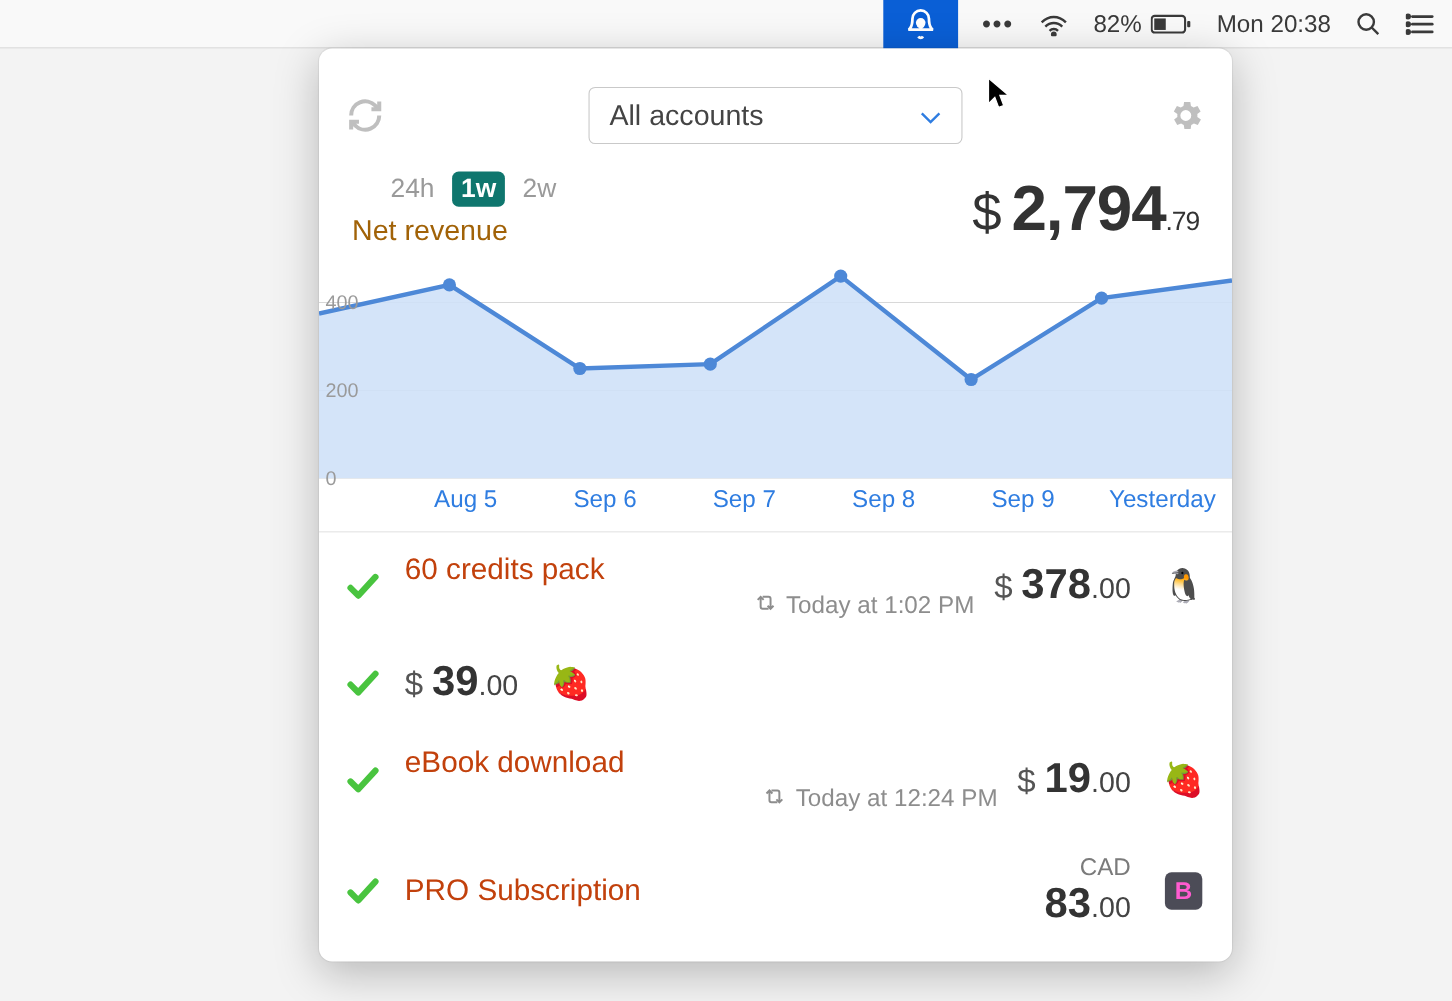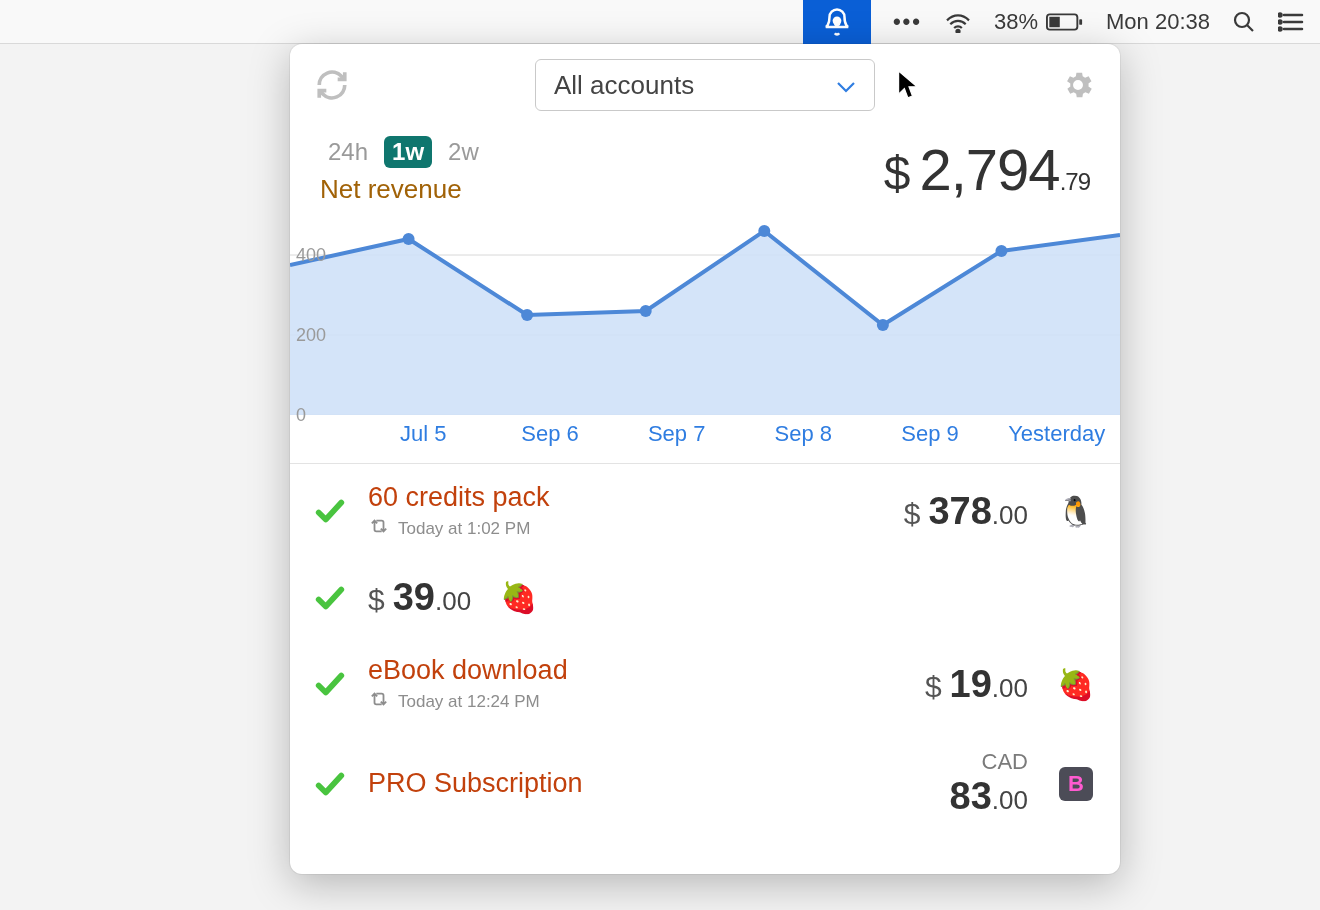"38%" span { text: 38% -> 82% }
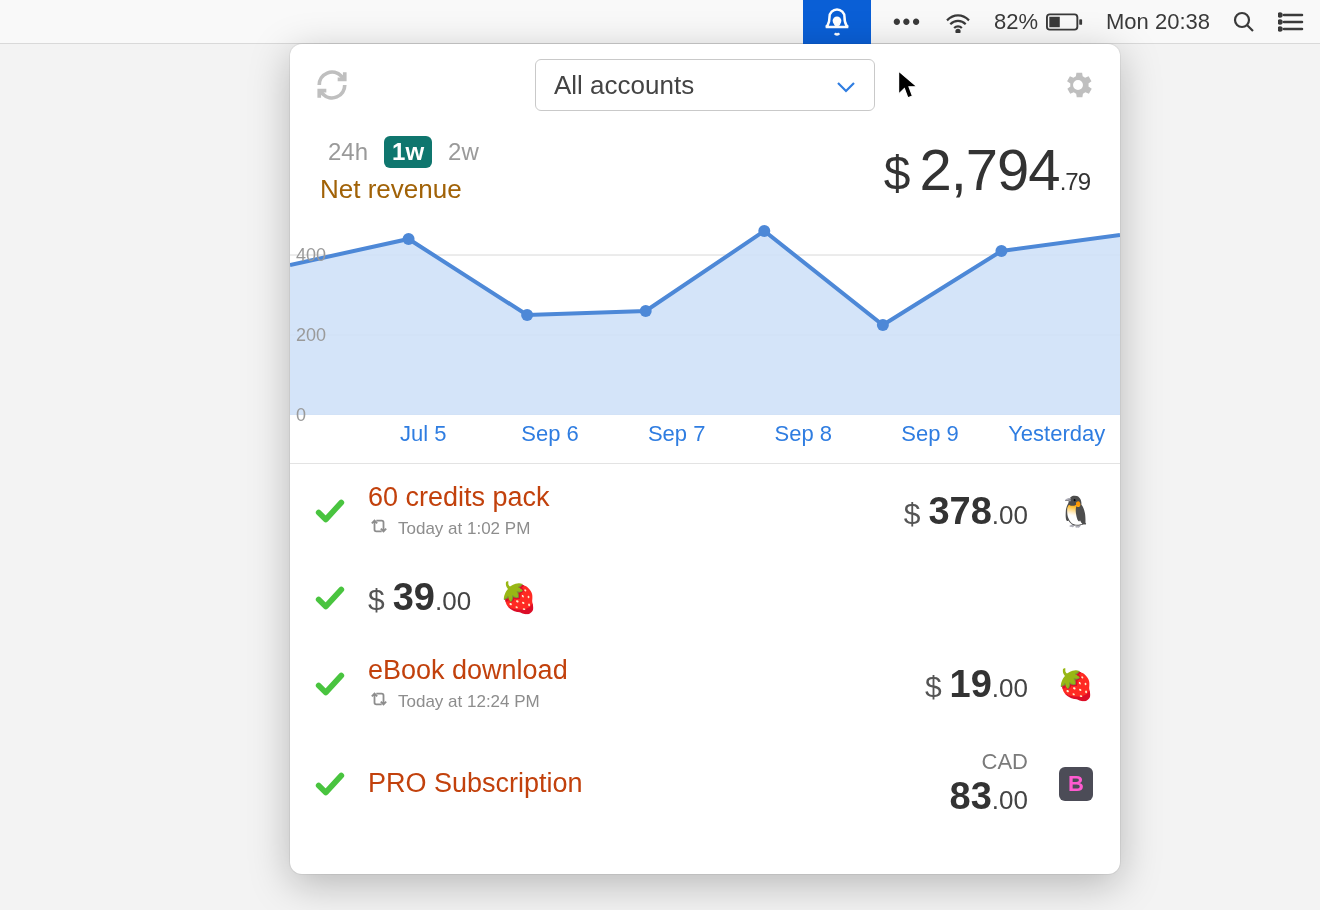"All accounts" .panel-header { margin-top: none -> 20px }
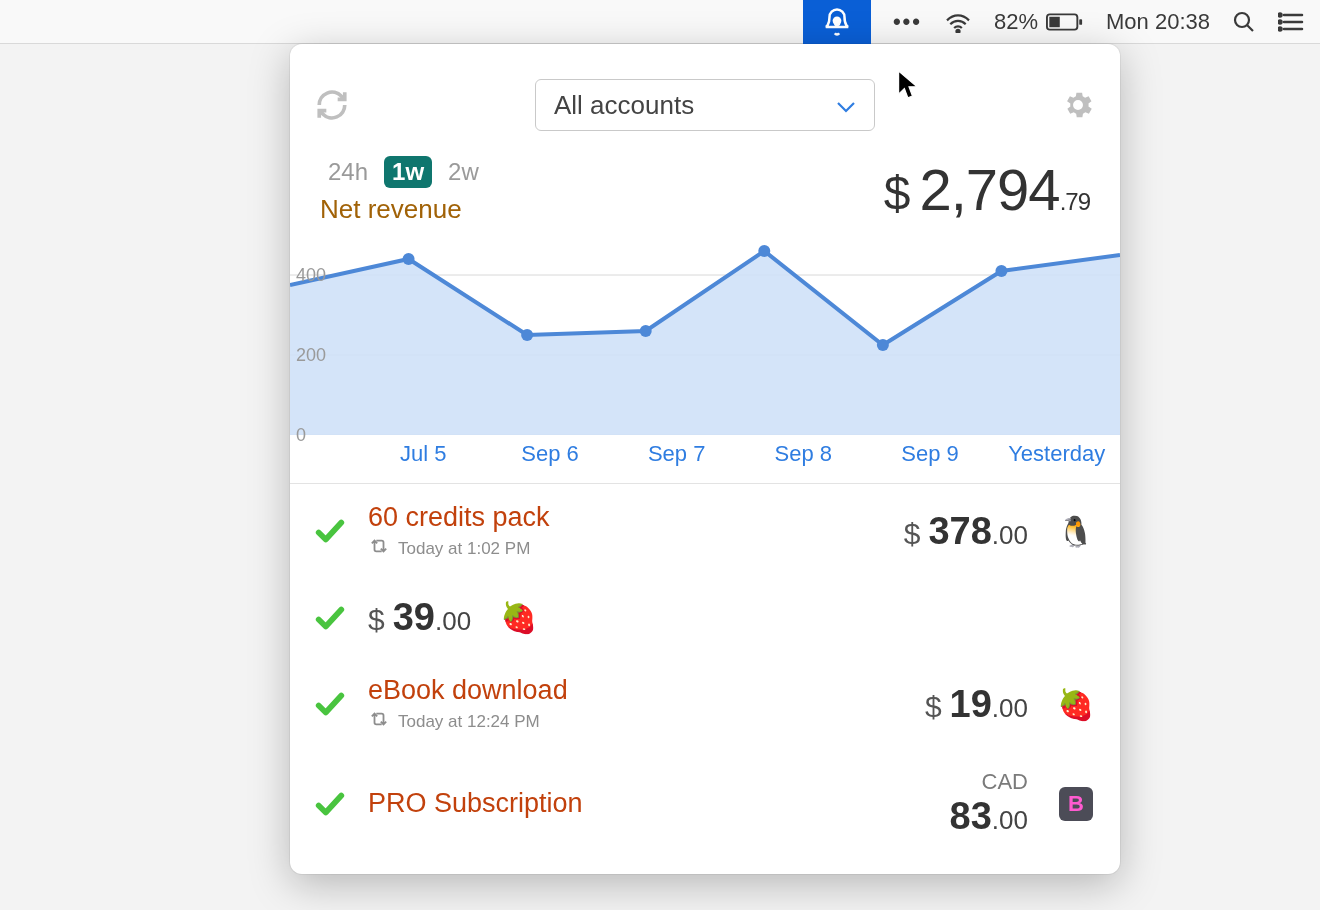"24h" .range-tabs { margin-left: none -> 27px }
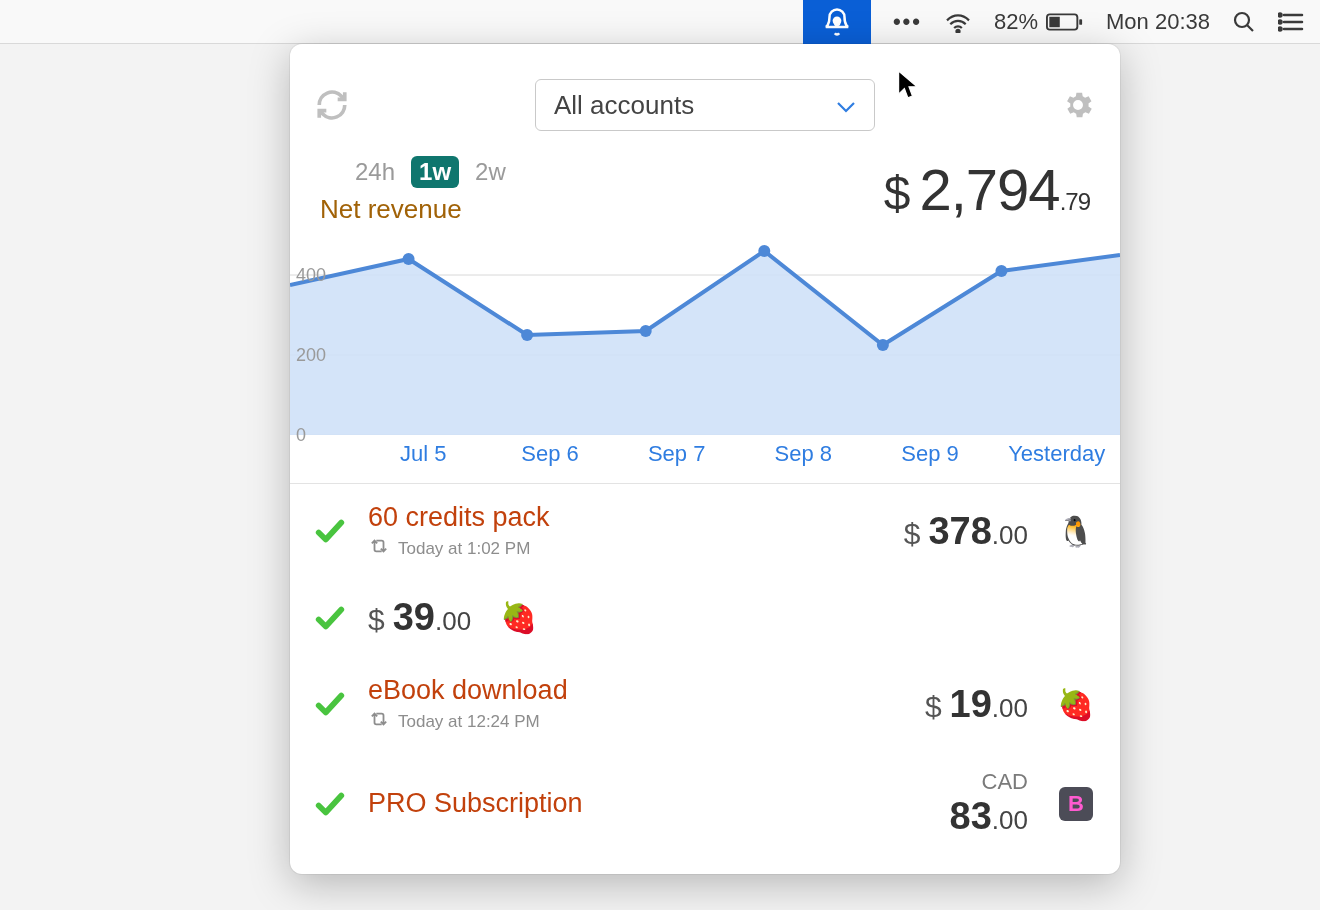"2,794" .revenue .whole { font-weight: 400 -> 700 }
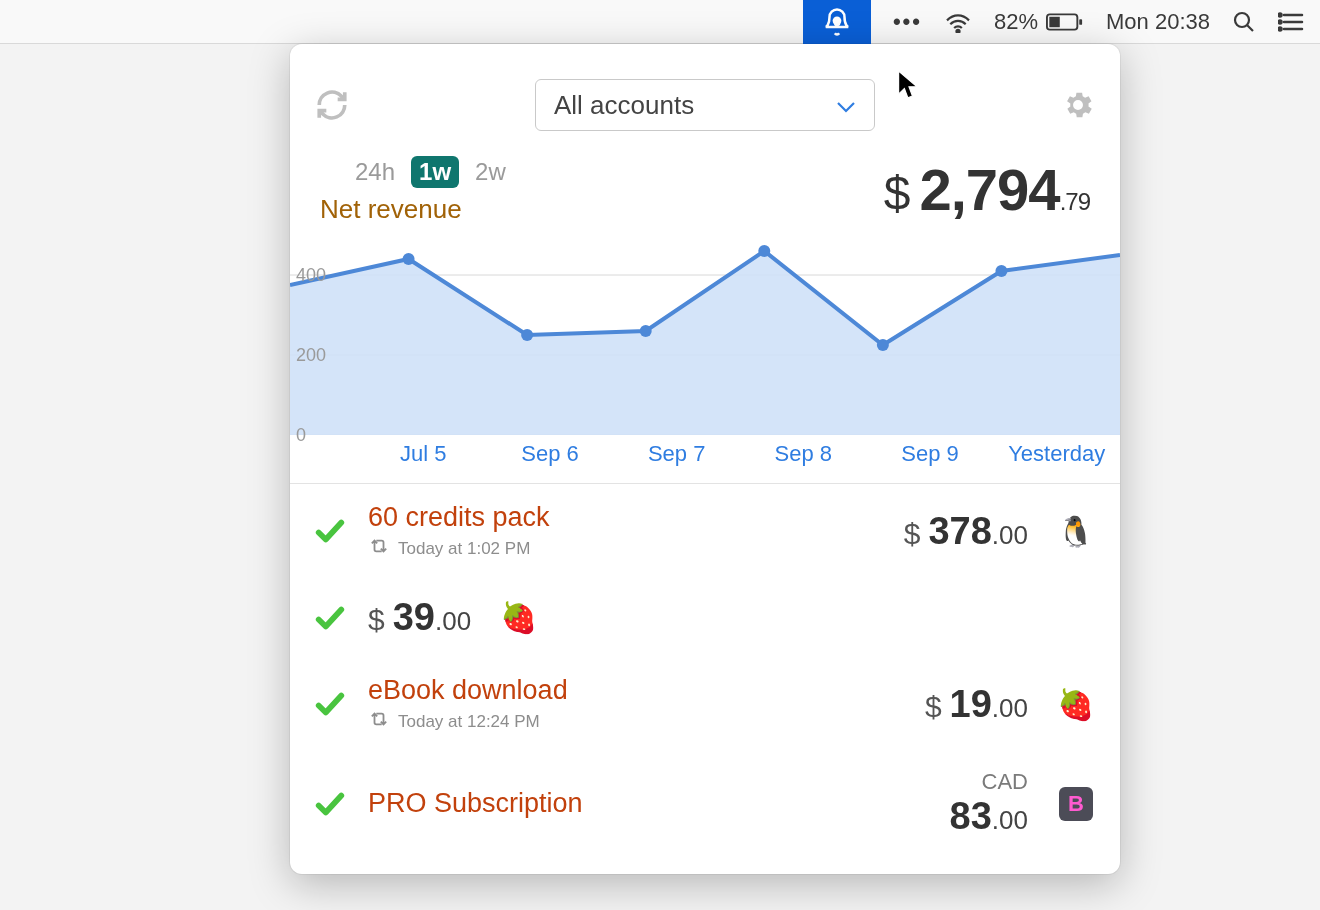"Jul 5" span.x-label { text: Jul -> Aug }
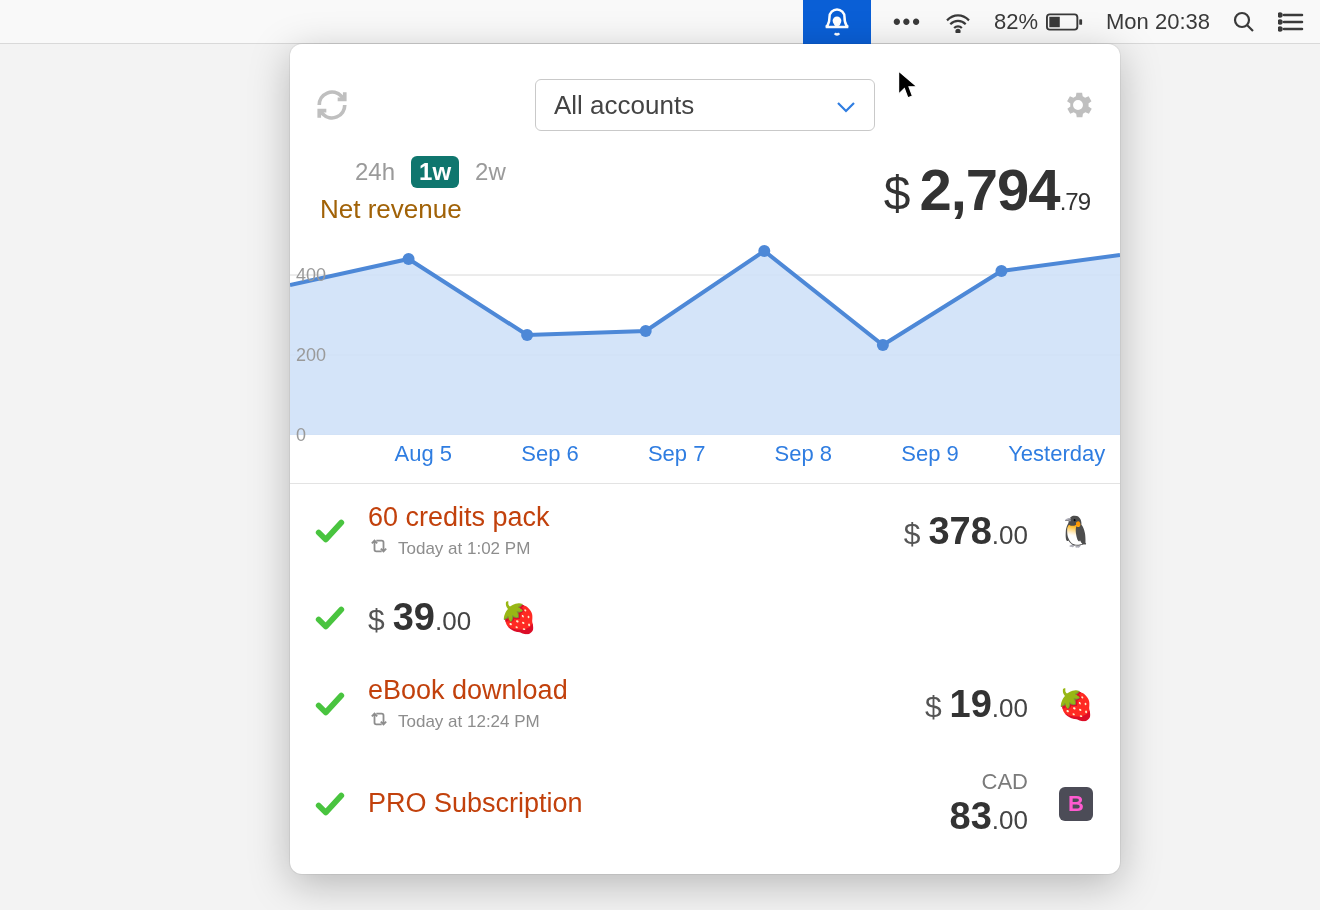"Today at 1:02 PM" .tx-sub { font-size: 17px -> 22px; justify-content: none -> flex-end }
